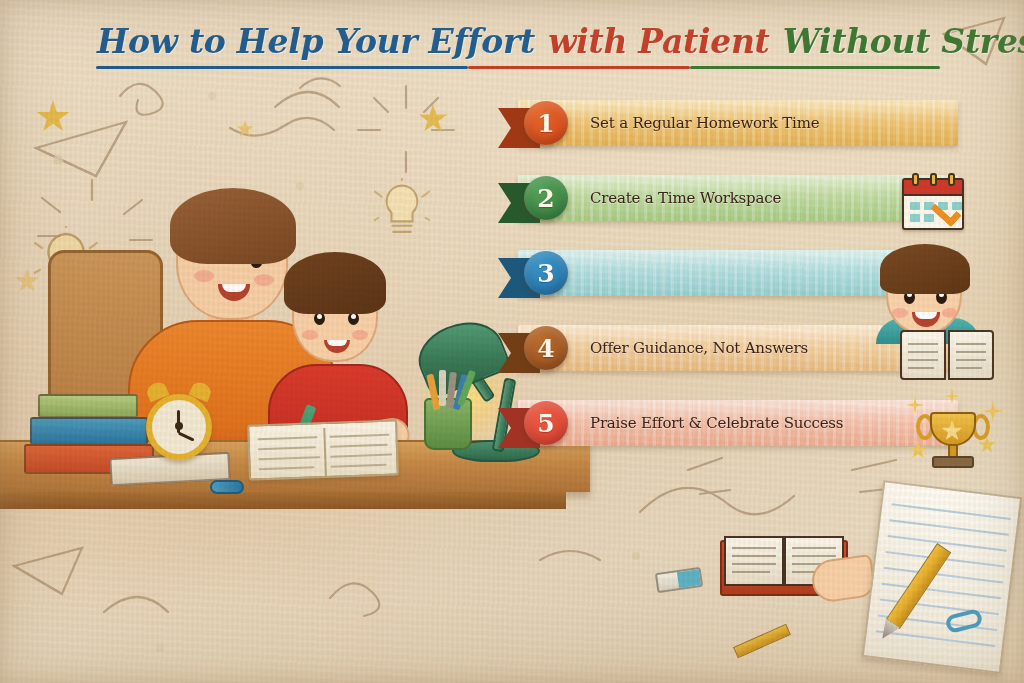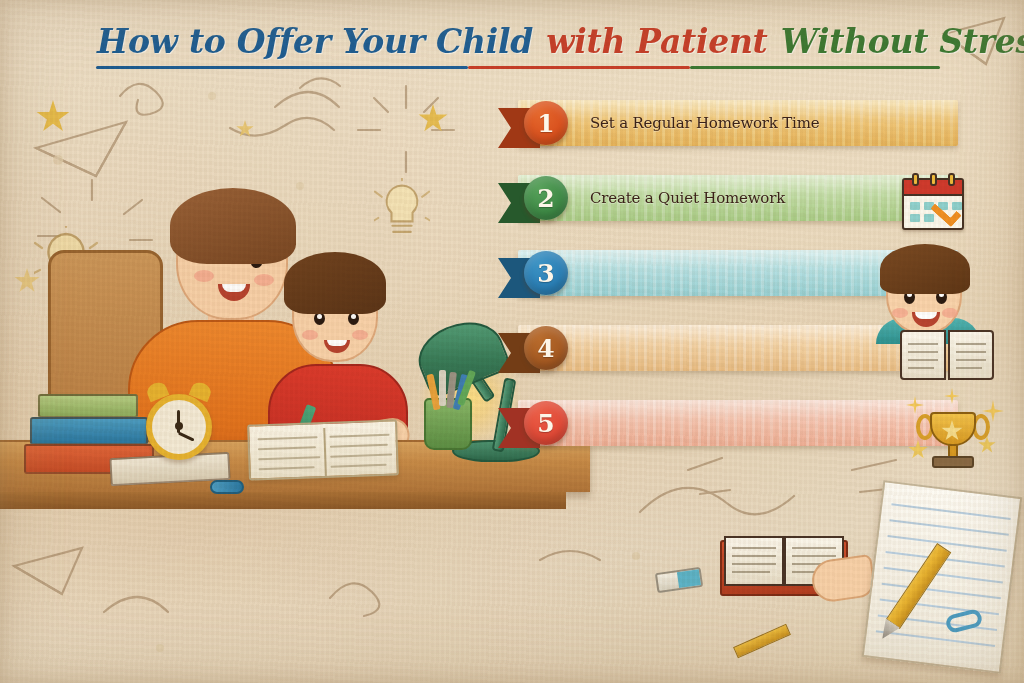"How to Offer Your Child" span { text: Offer Your Child -> Help Your Effort }
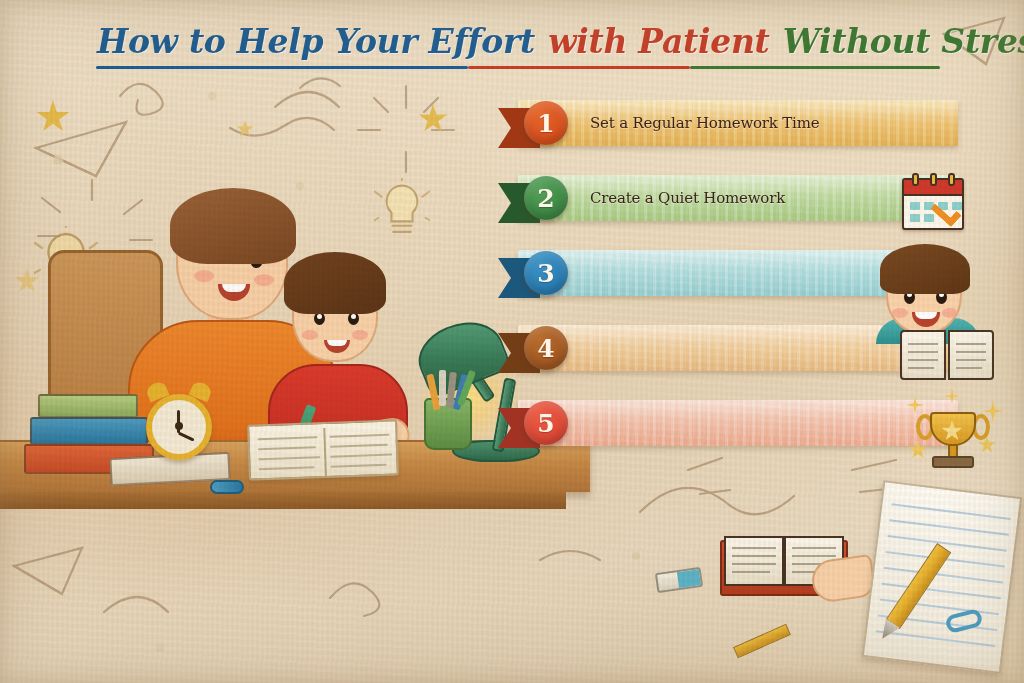"Create a Quiet Homework" div.banner-label { text: Quiet Homework -> Time Workspace }
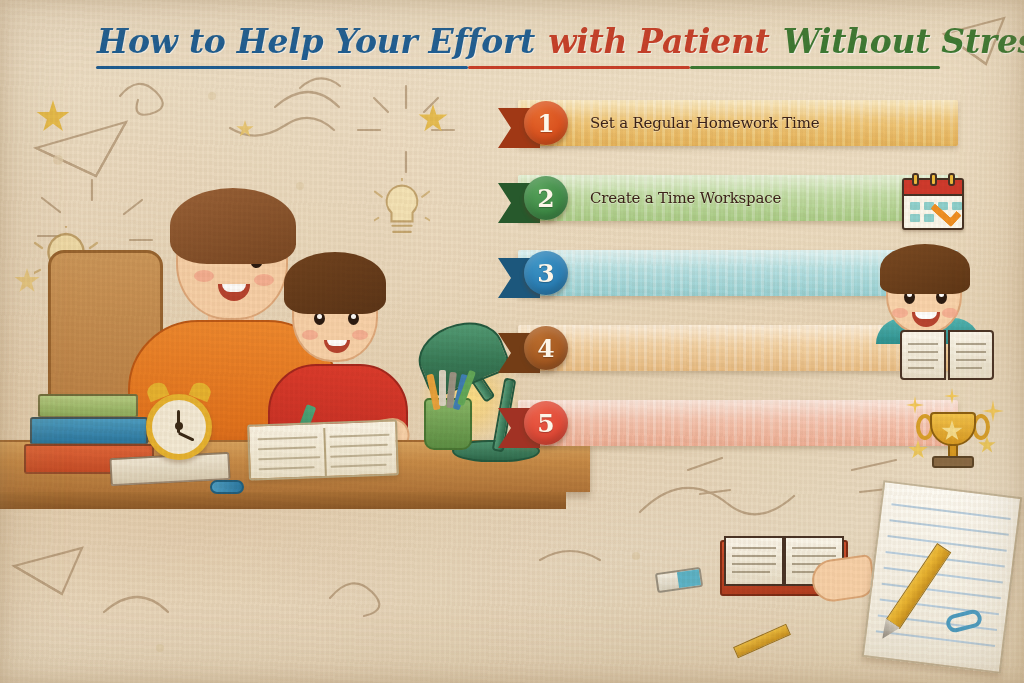"Offer Guidance, Not Answers" div.banner-label { html: none -> <div>Offer Guidance, Not Answers</div> }
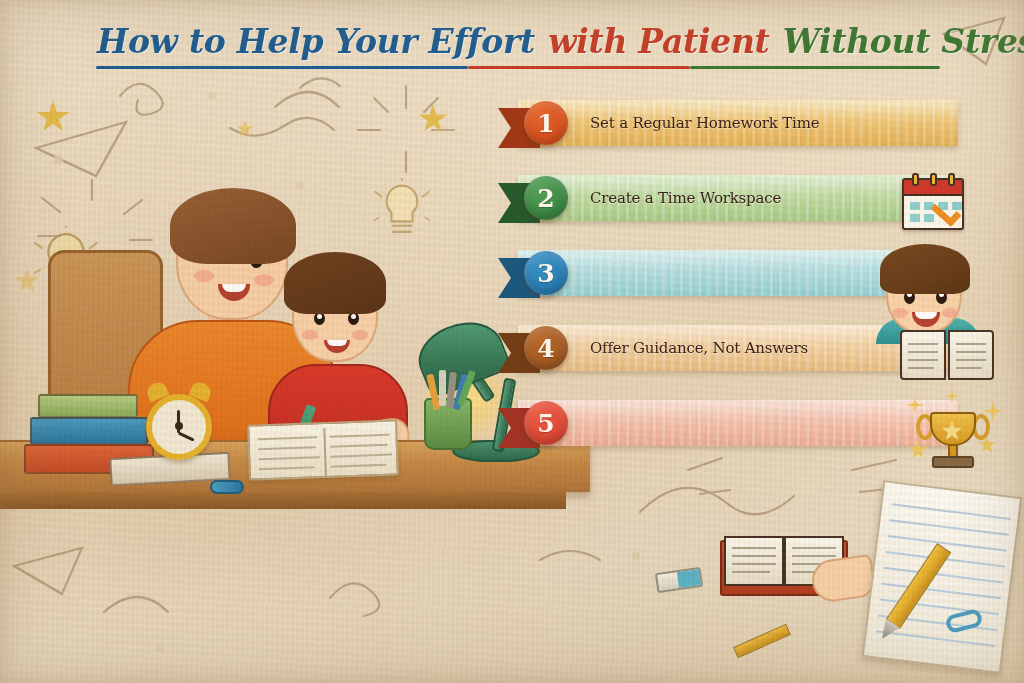"Praise Effort & Celebrate Success" div.banner-label { html: none -> <div>Praise Effort &amp; Celebrate Success</div> }
